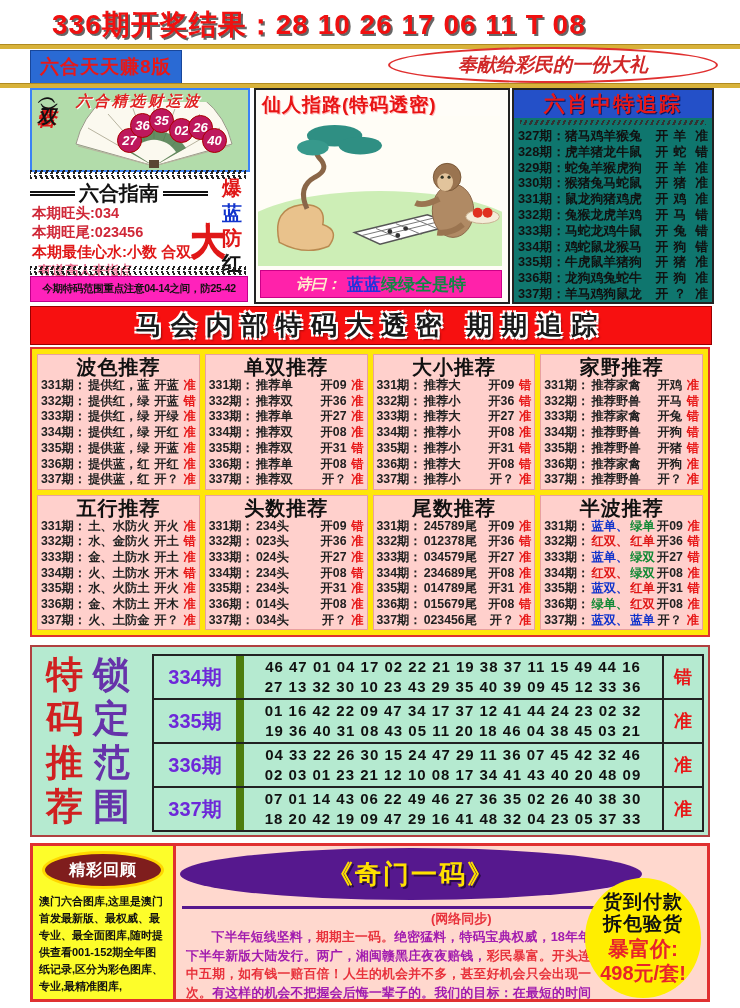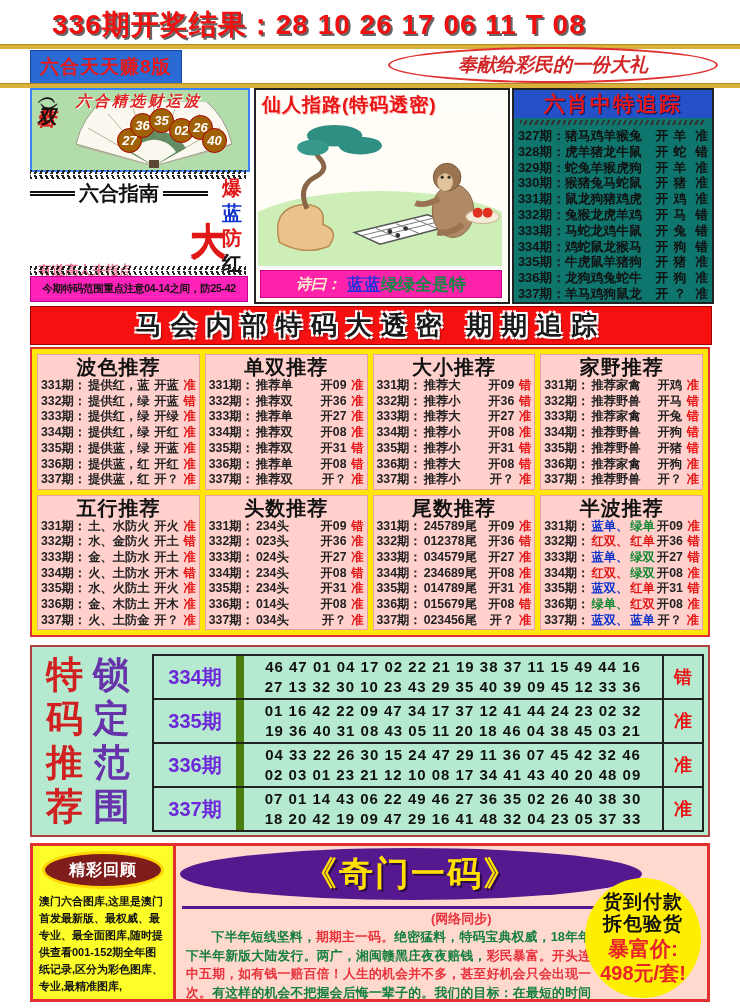"36" .fan-nums div { background: #a16207 -> #be185d }
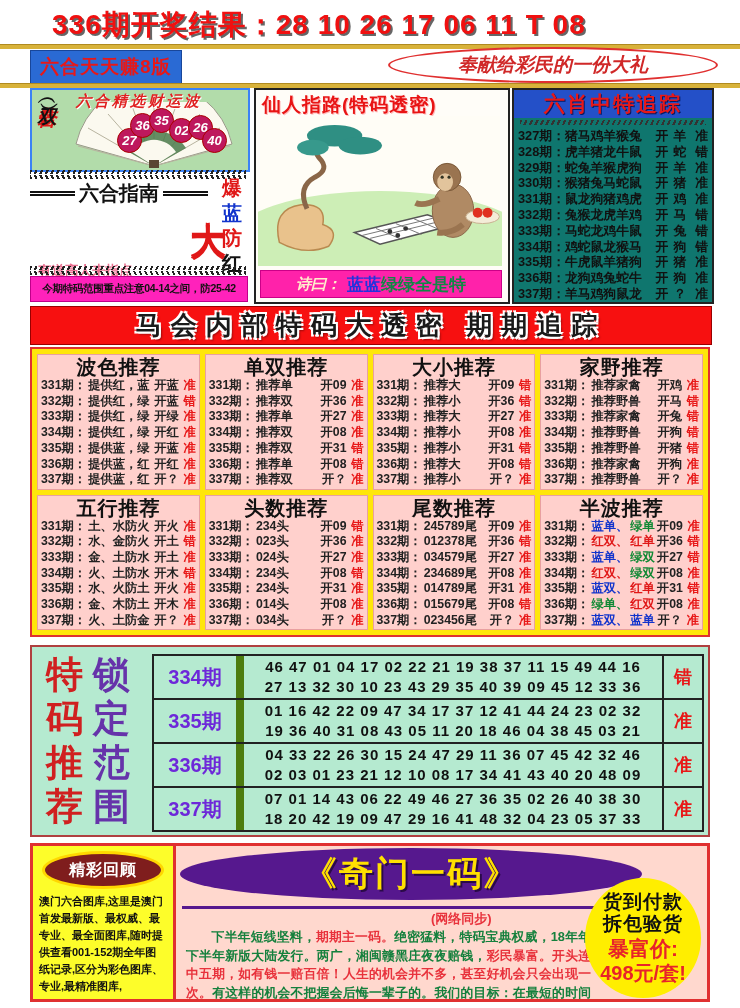"本期旺头:034" div.guide-lines { html: none -> <div> <div>本期旺头:034</div> <div>本期旺尾:023456</div> <div>本期最佳心水:小数 合双</div> </div> }
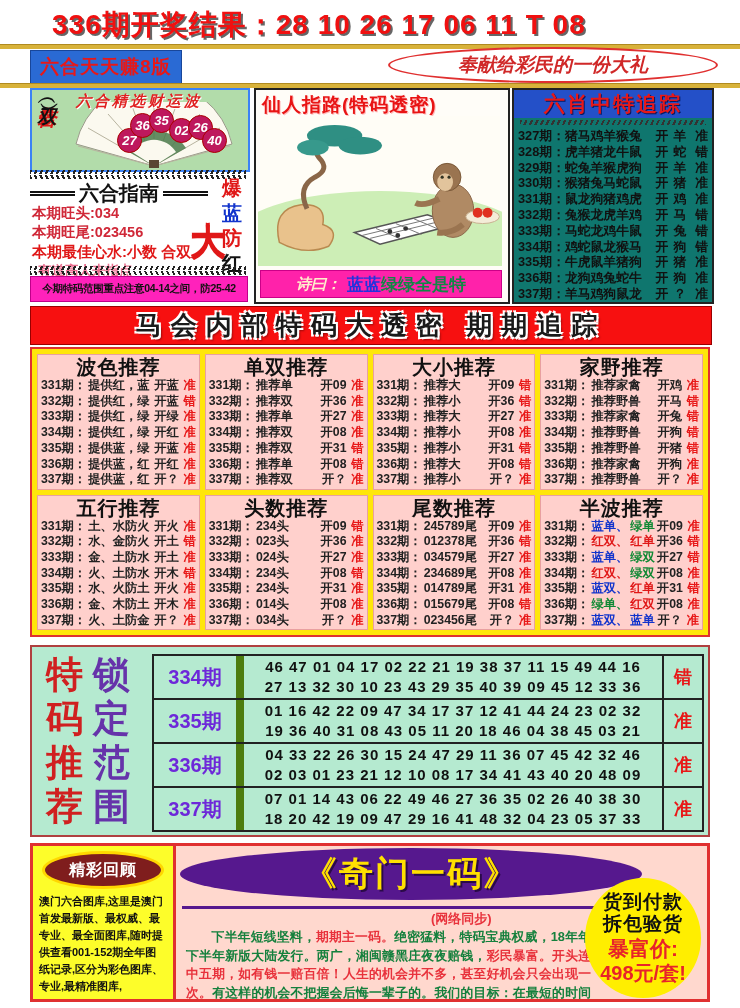"《奇门一码》" .ad-ellipse span { font-size: 34px -> 26px }
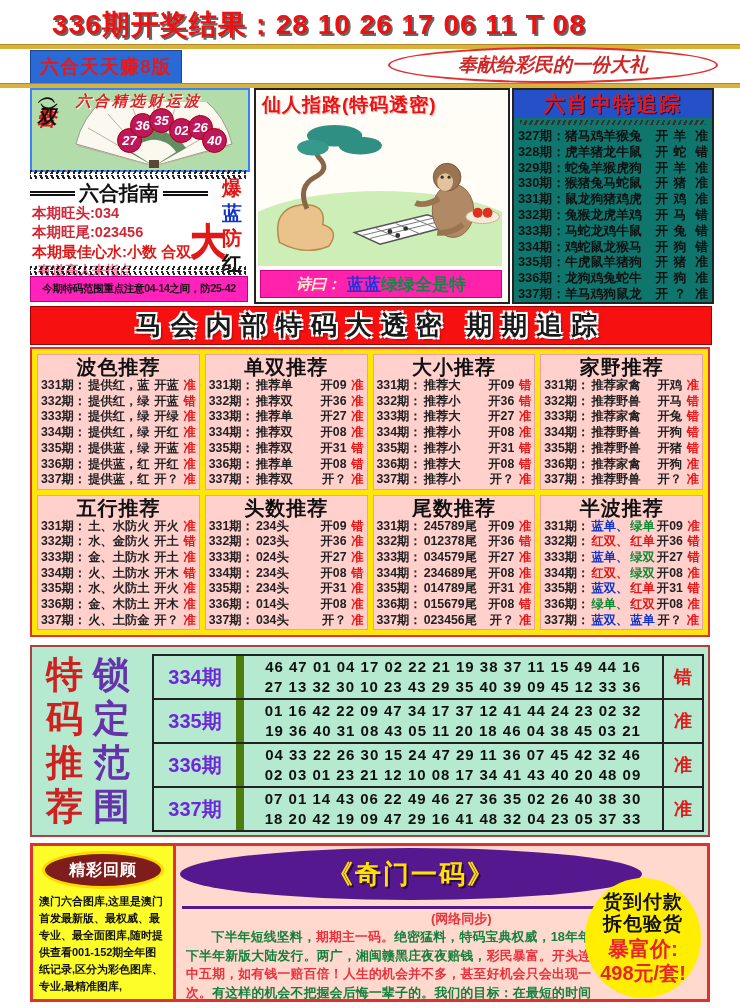"下半年短线坚料，" .c-navy { color: #15803d -> #a21caf }
